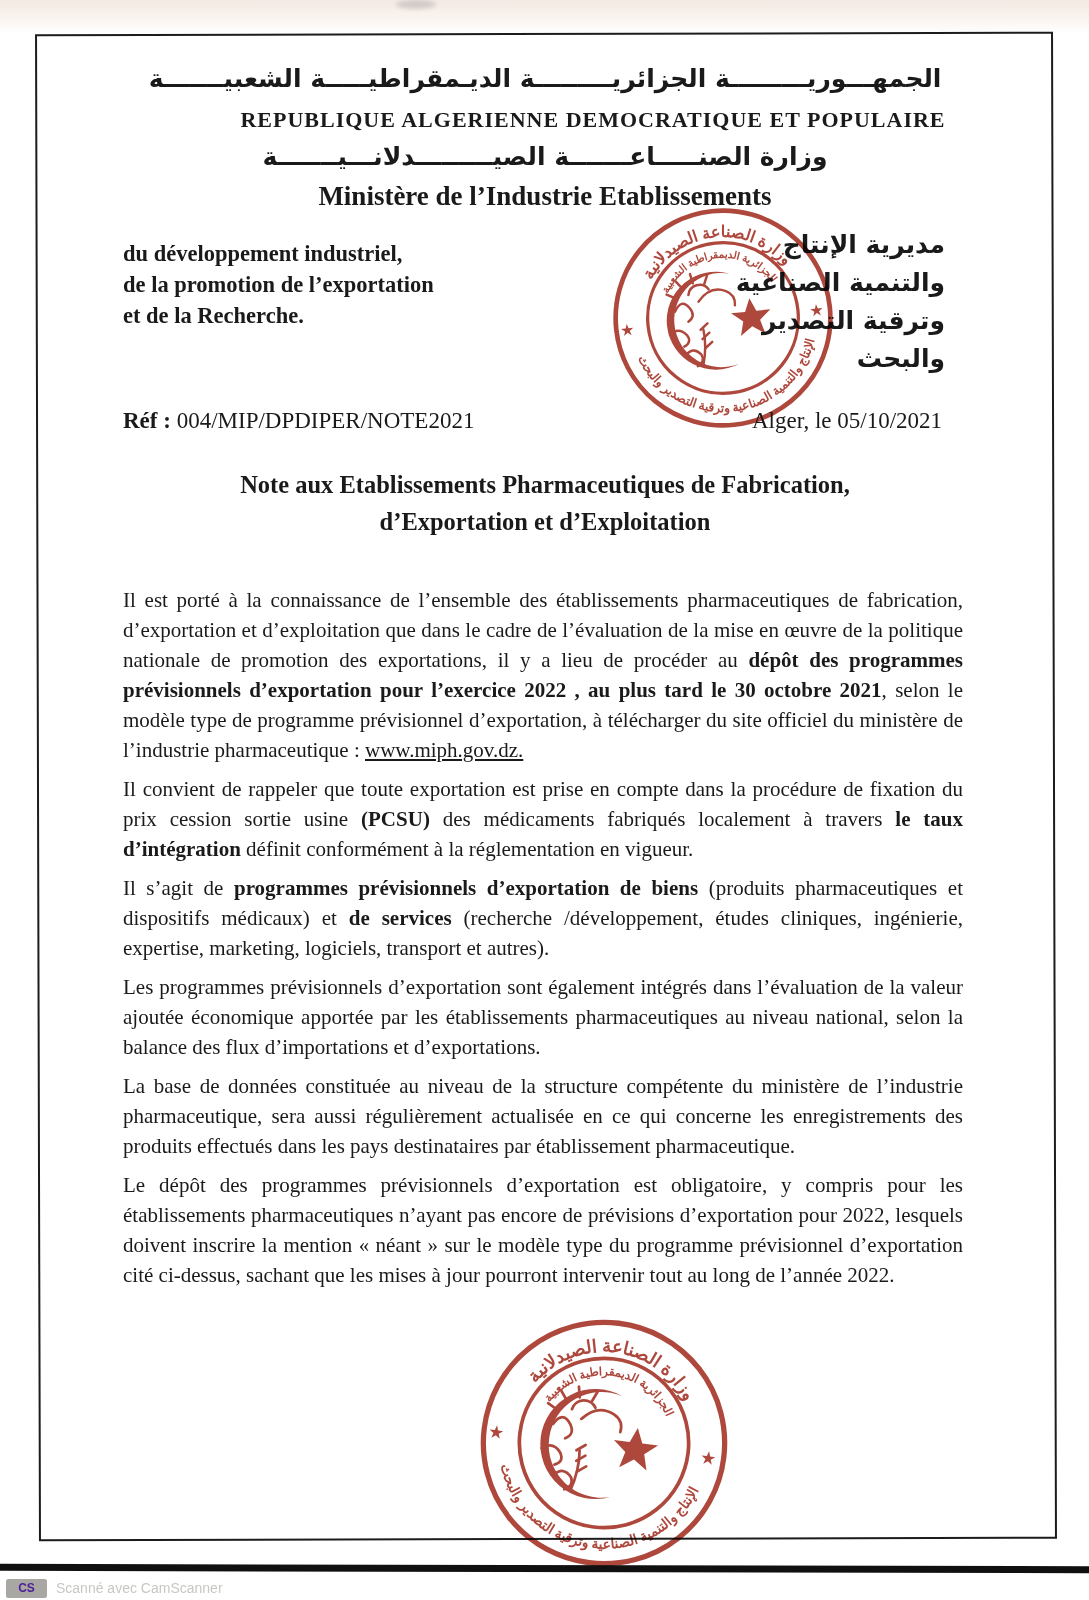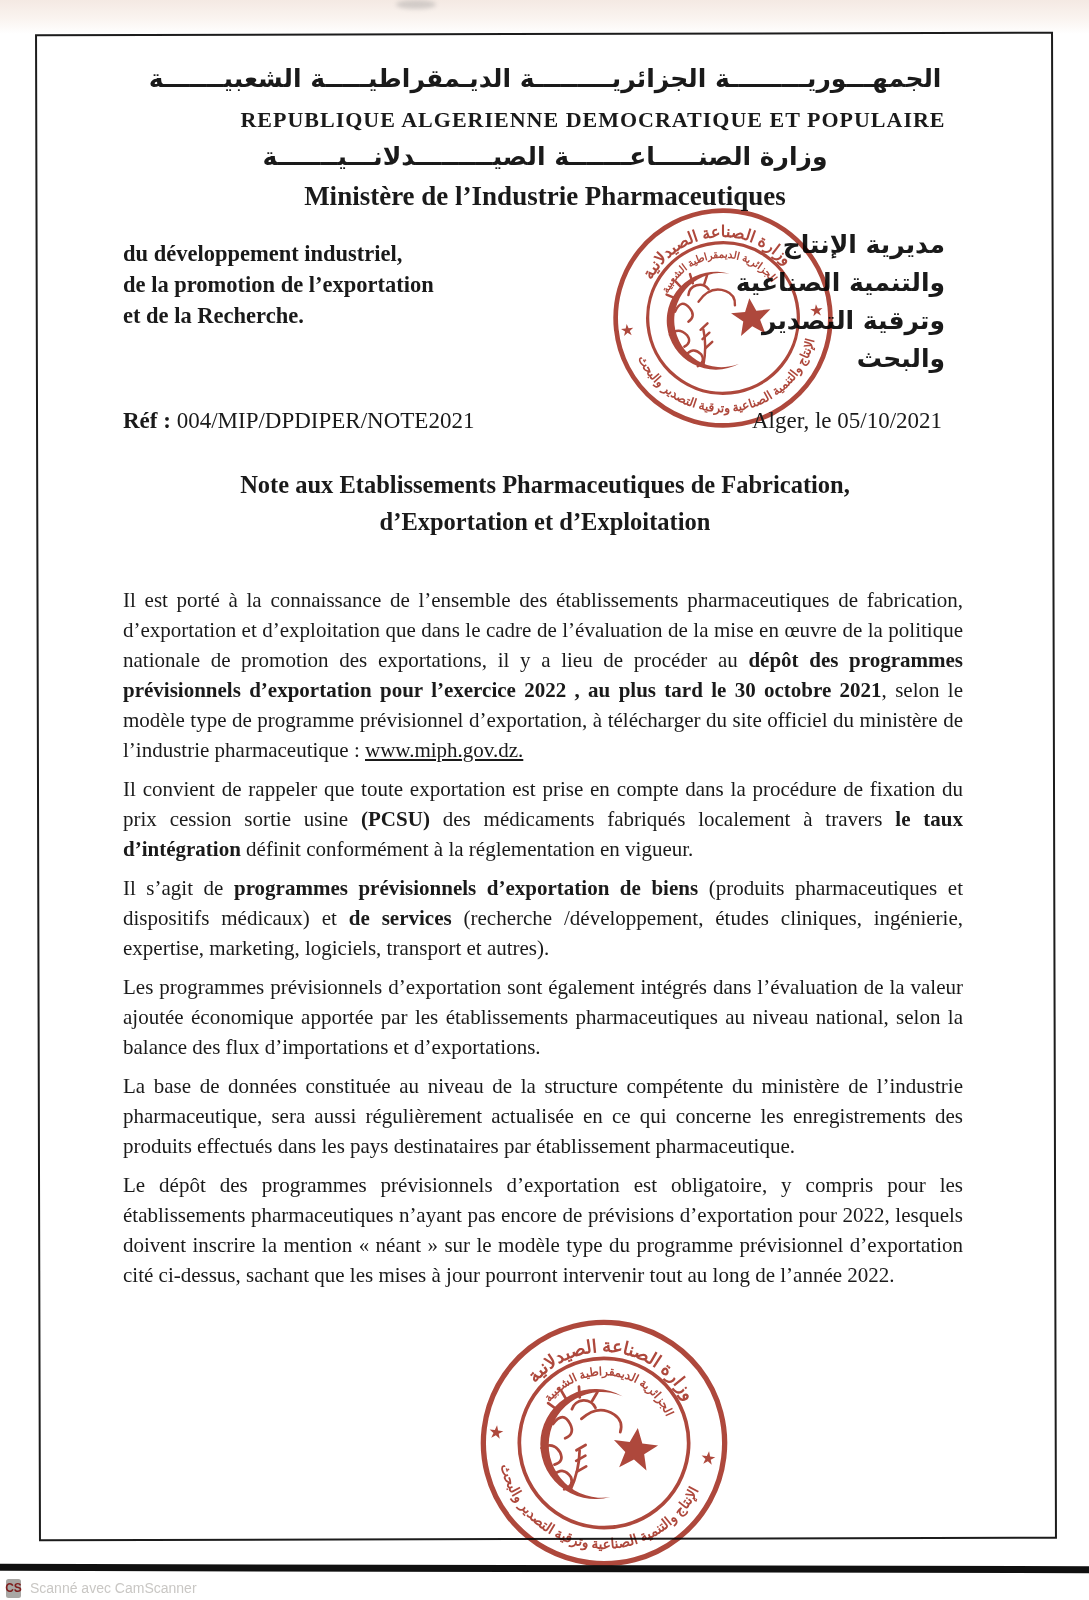"Ministère de l’Industrie Pharmaceutiques" div.abs { text: Pharmaceutiques -> Etablissements }
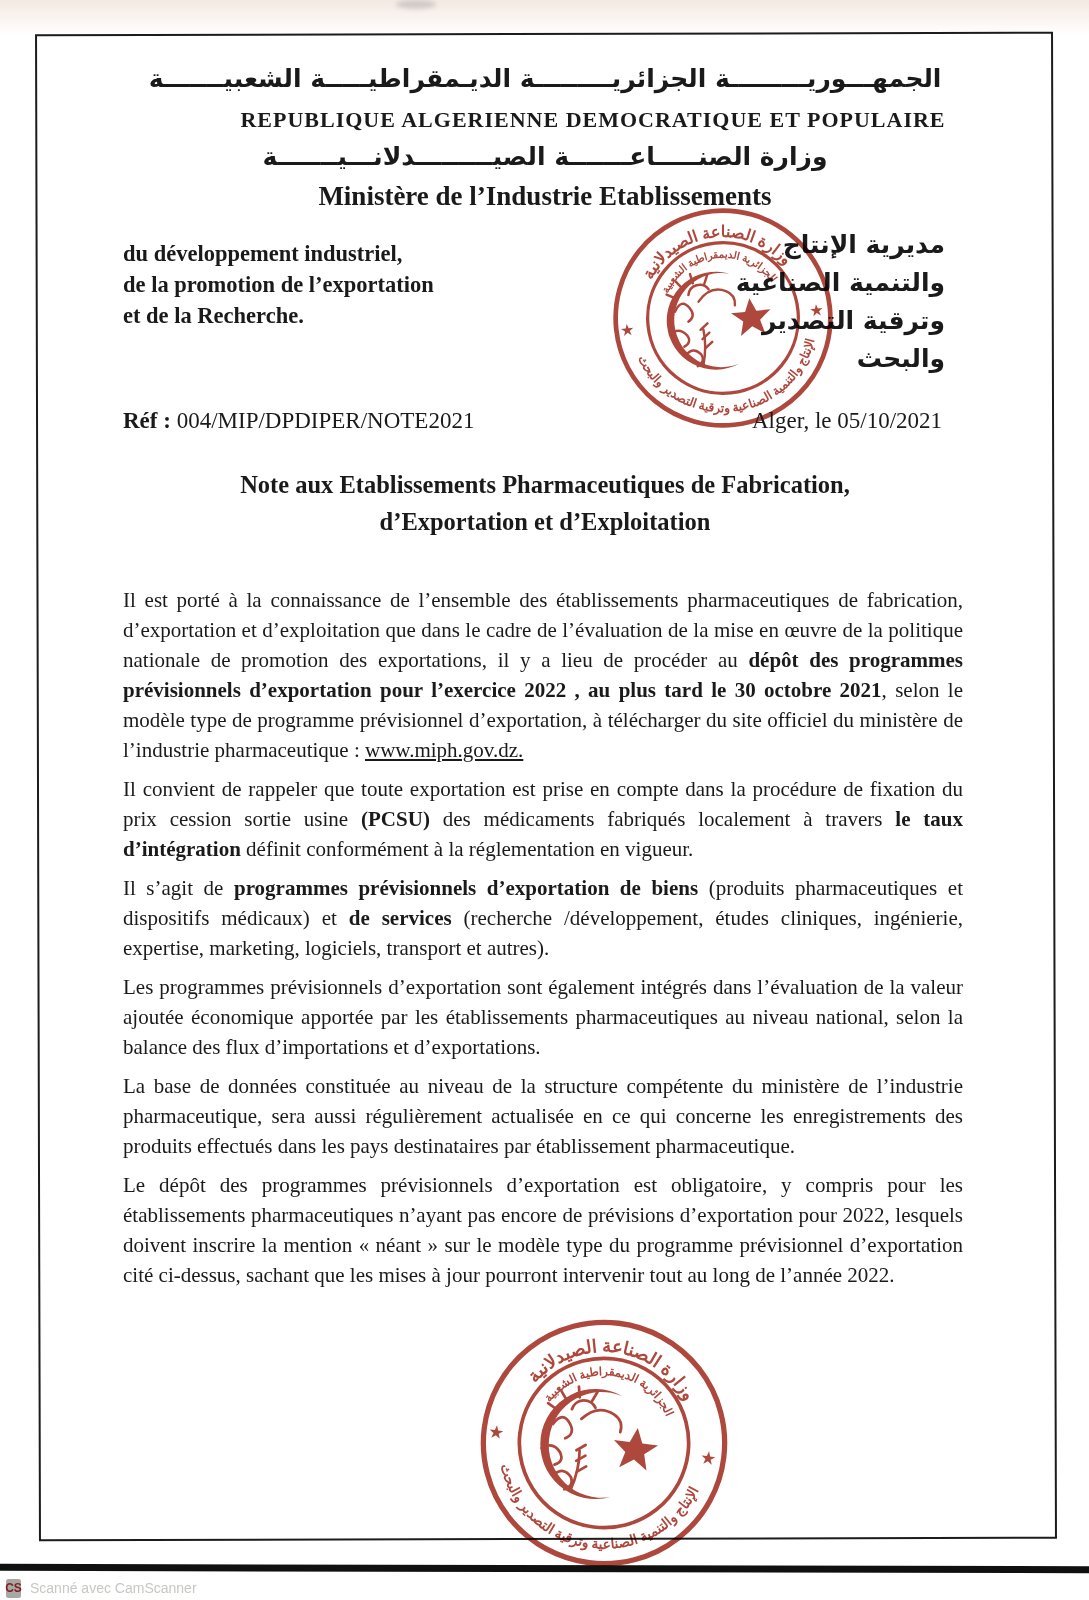"CS" .cs-badge { color: #7f1d1d -> #4c1d95; width: 15px -> 41px }
